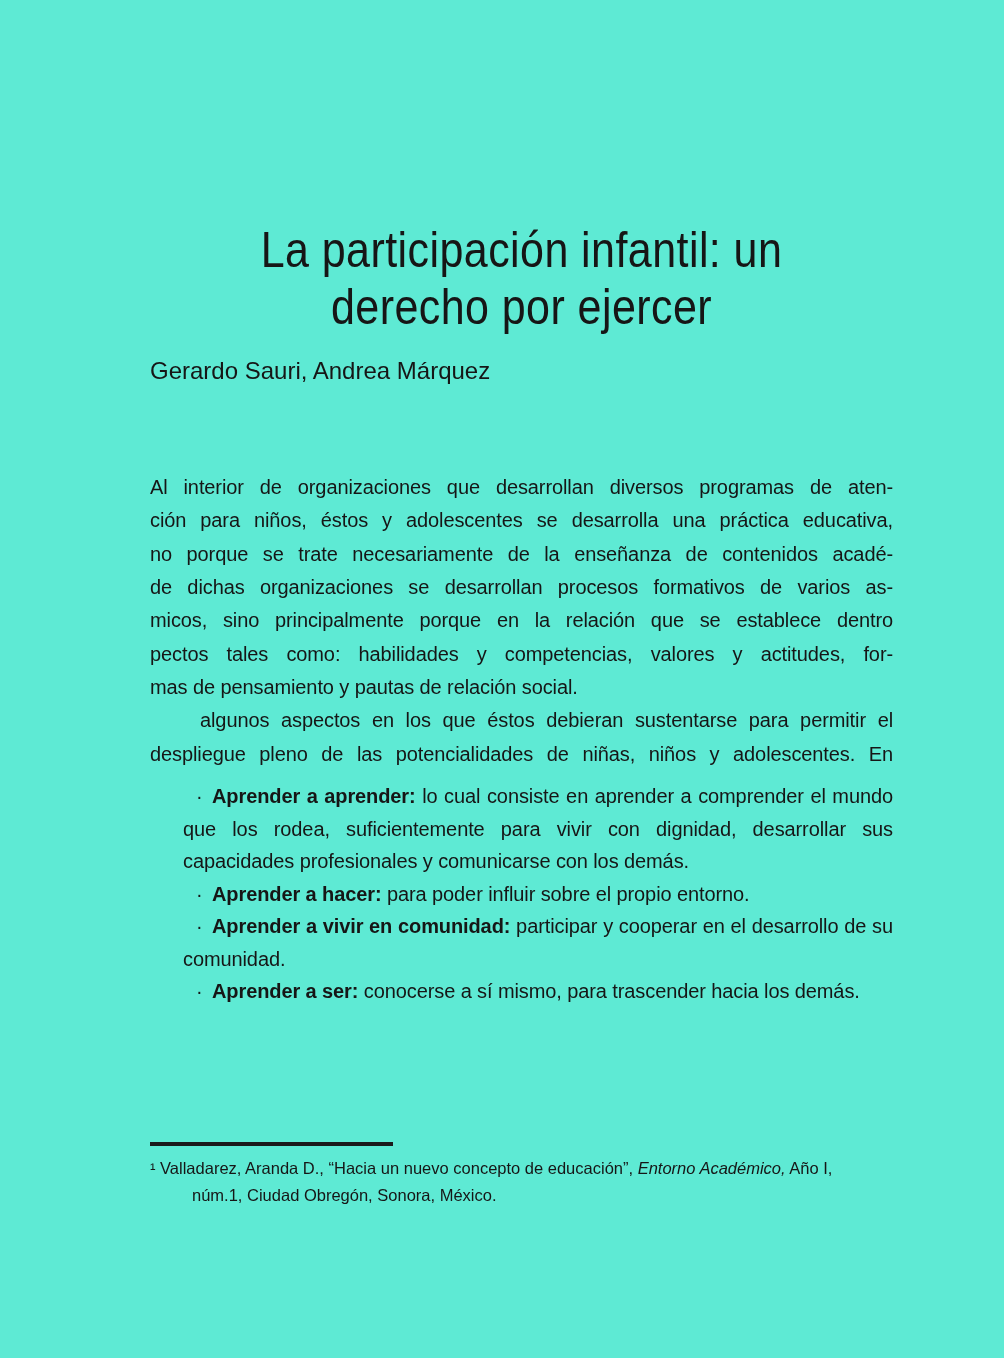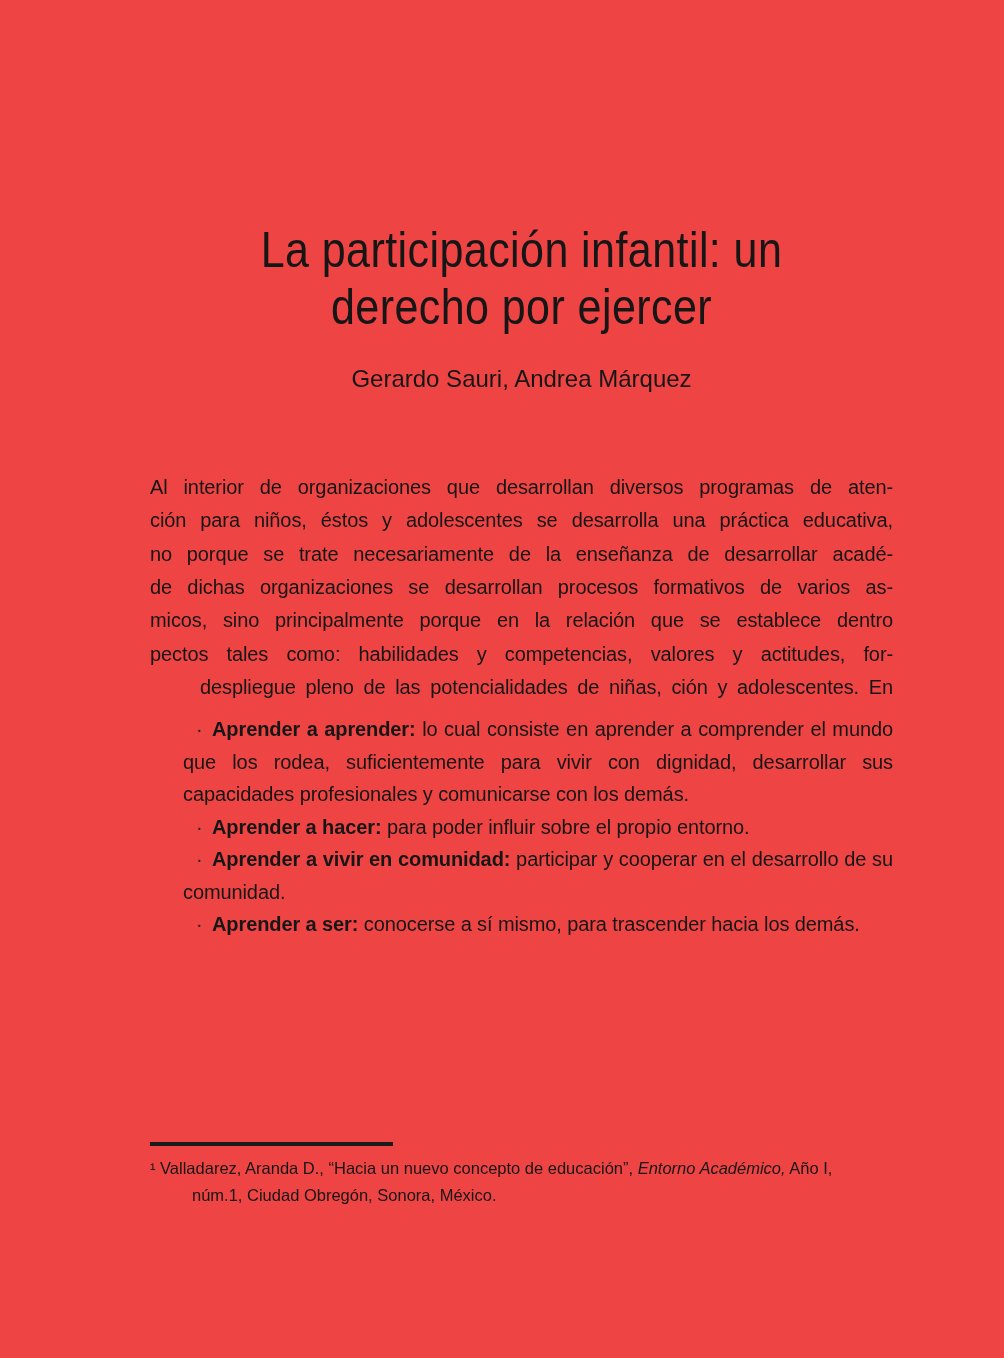"La participación infantil: un" .page { background: #ef4444 -> #5eead4 }
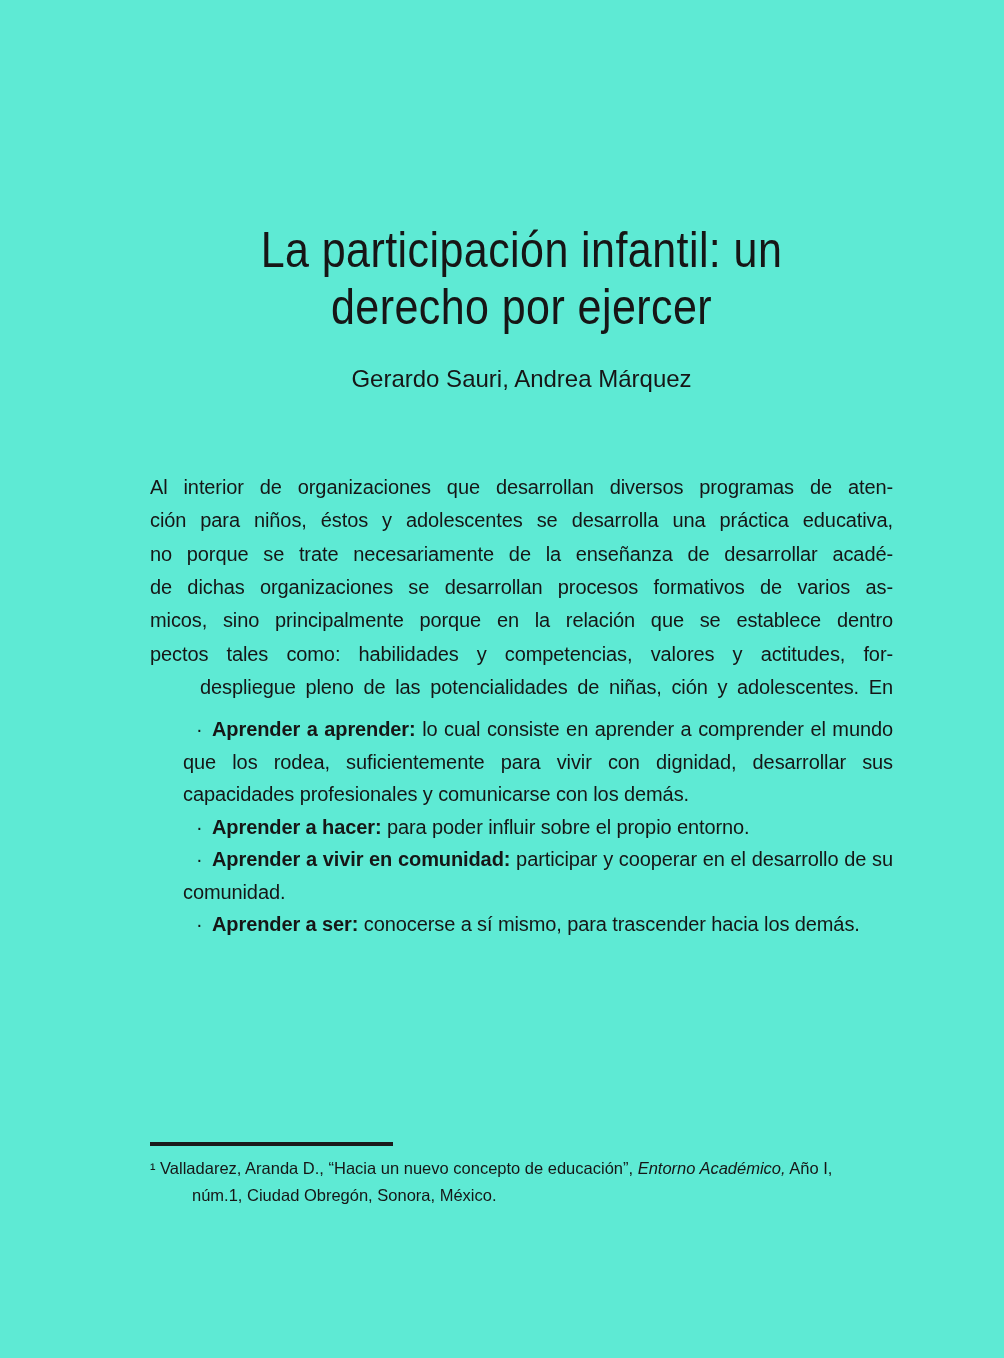"Gerardo Sauri, Andrea Márquez" .authors { text-align: center -> none; top: 364px -> 356px }
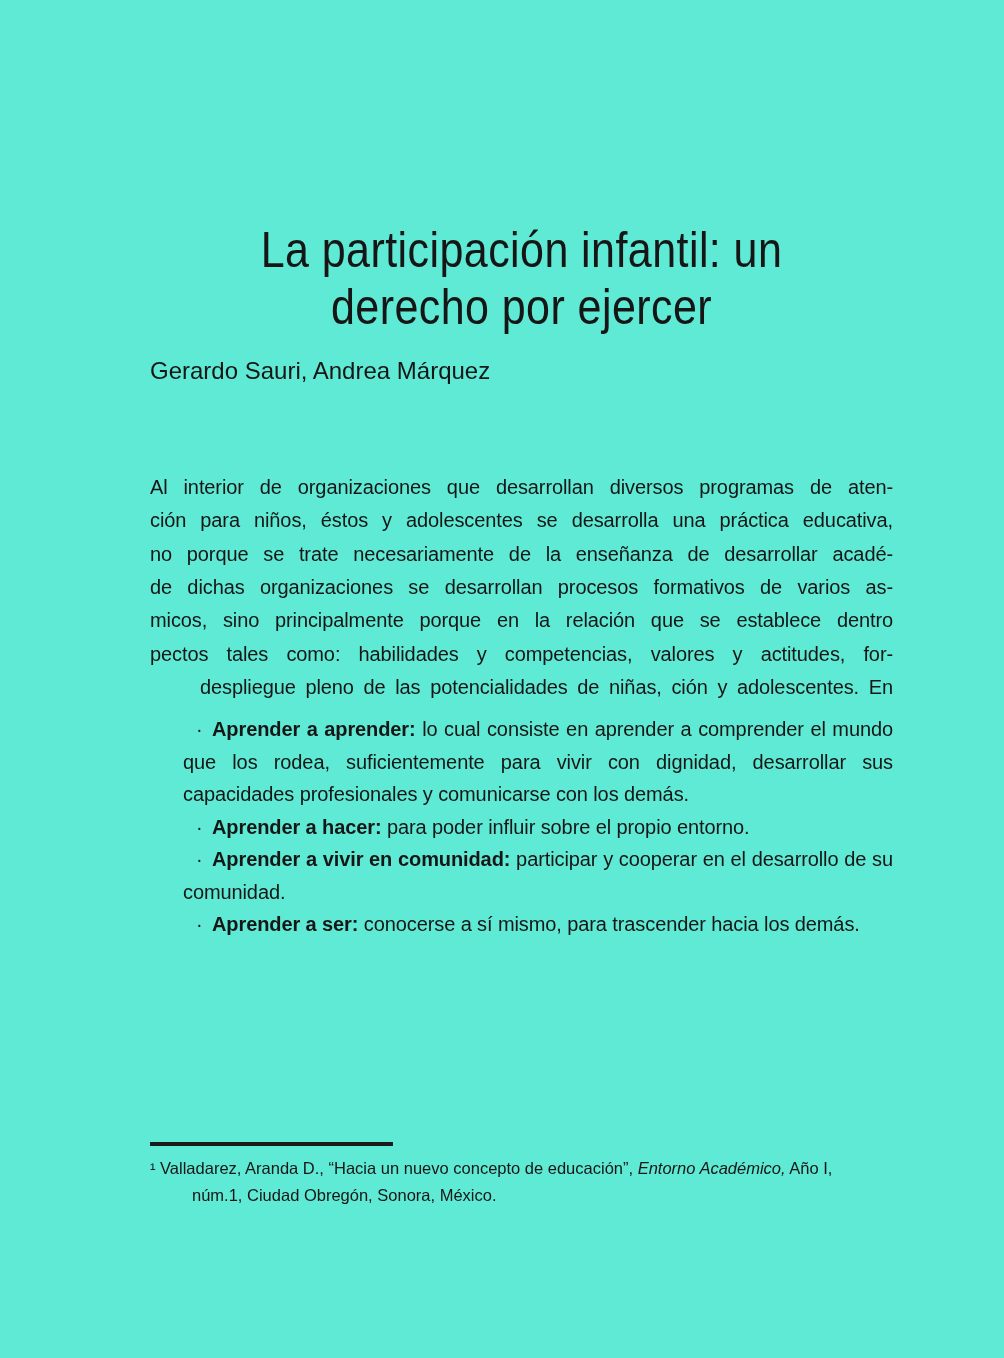"no porque se trate necesariamente" div.jline { text: desarrollar -> contenidos }
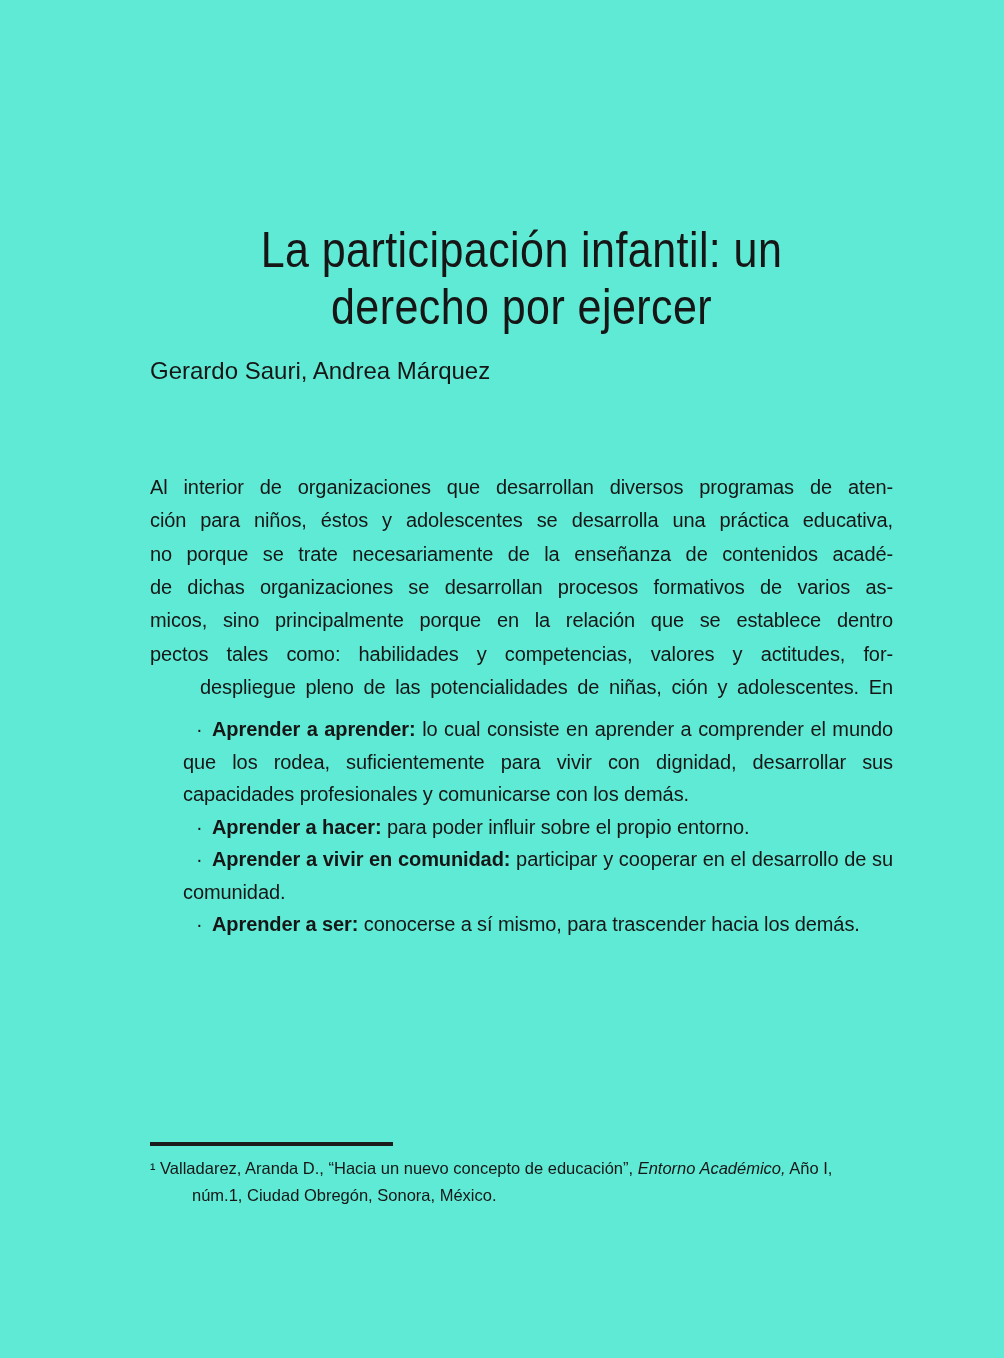"mas de pensamiento y pautas" div.jline { html: none -> <div>mas de pensamiento y pautas de relación social.</div> }
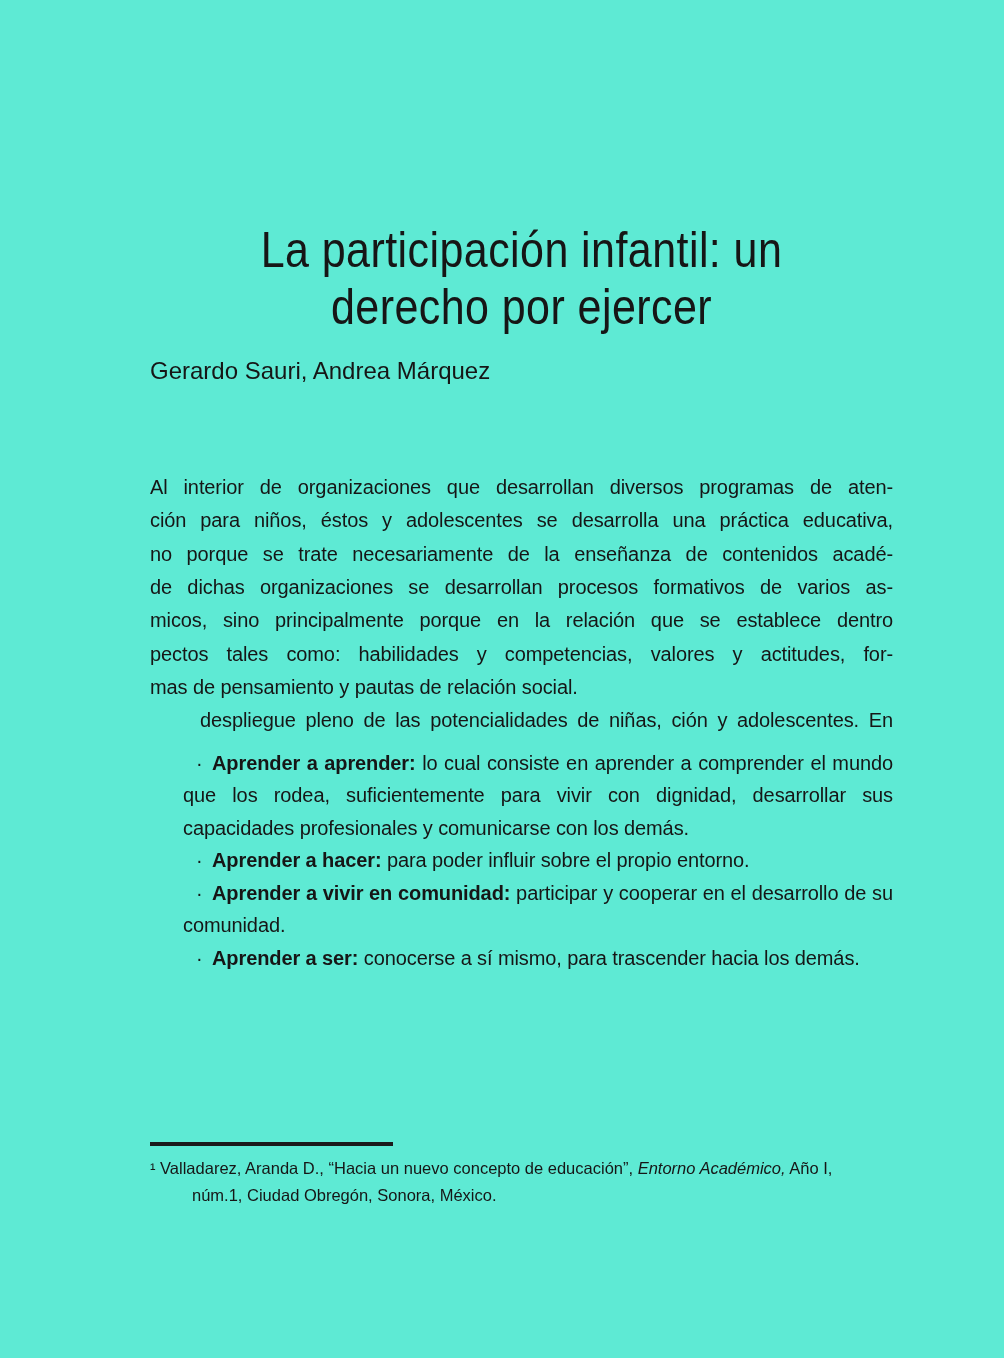"algunos aspectos en los que" div.jline { html: none -> <div>algunos aspectos en los que éstos debieran sustentarse para permitir el</div> }
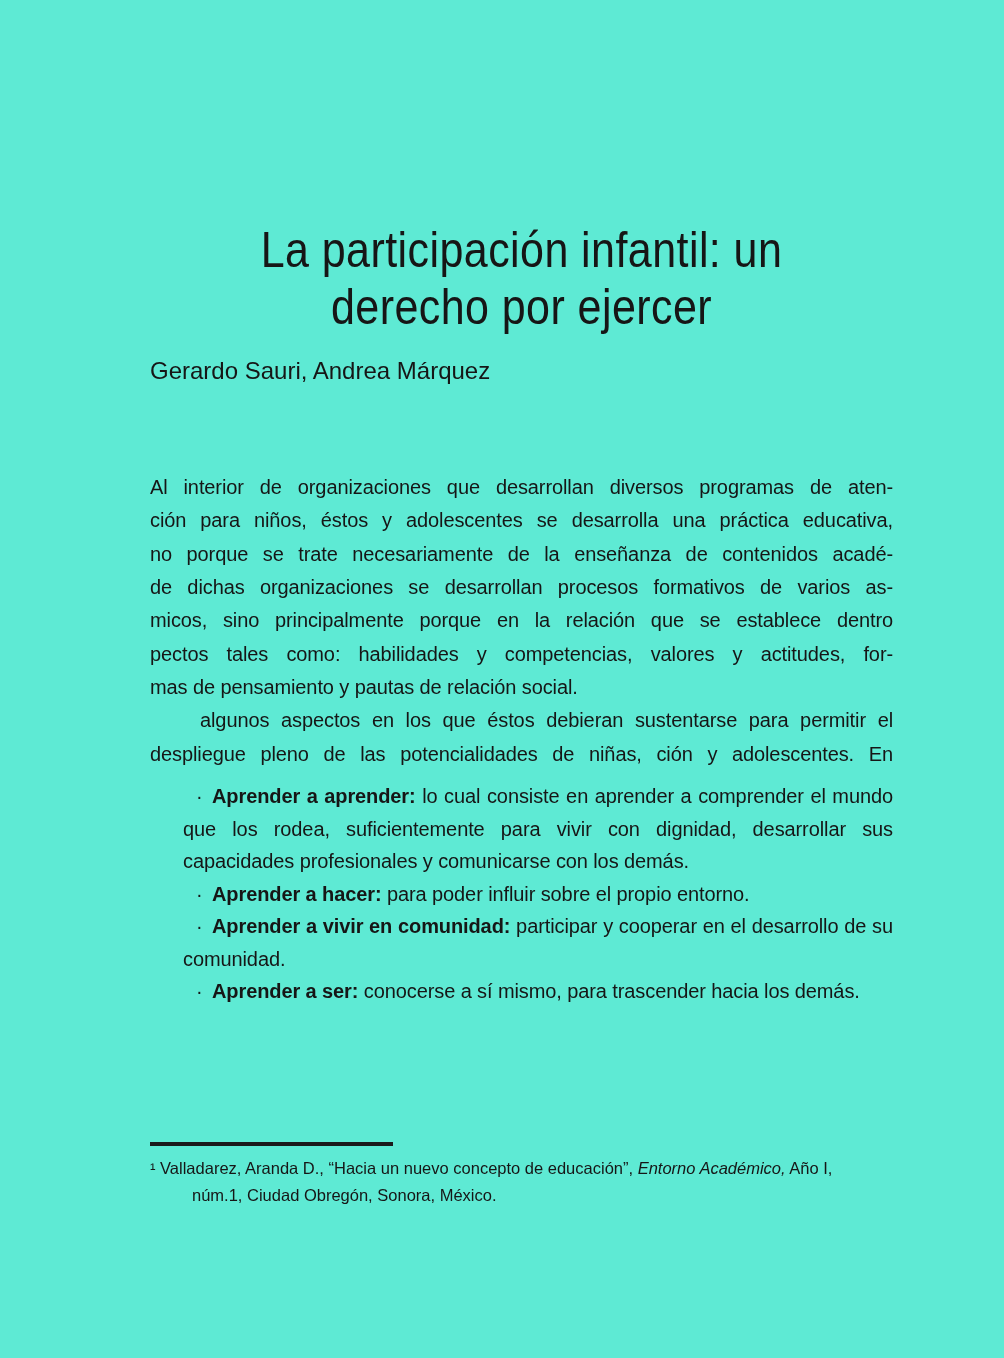"despliegue pleno de las potencialidades" div.jline { text: ción -> niños }
